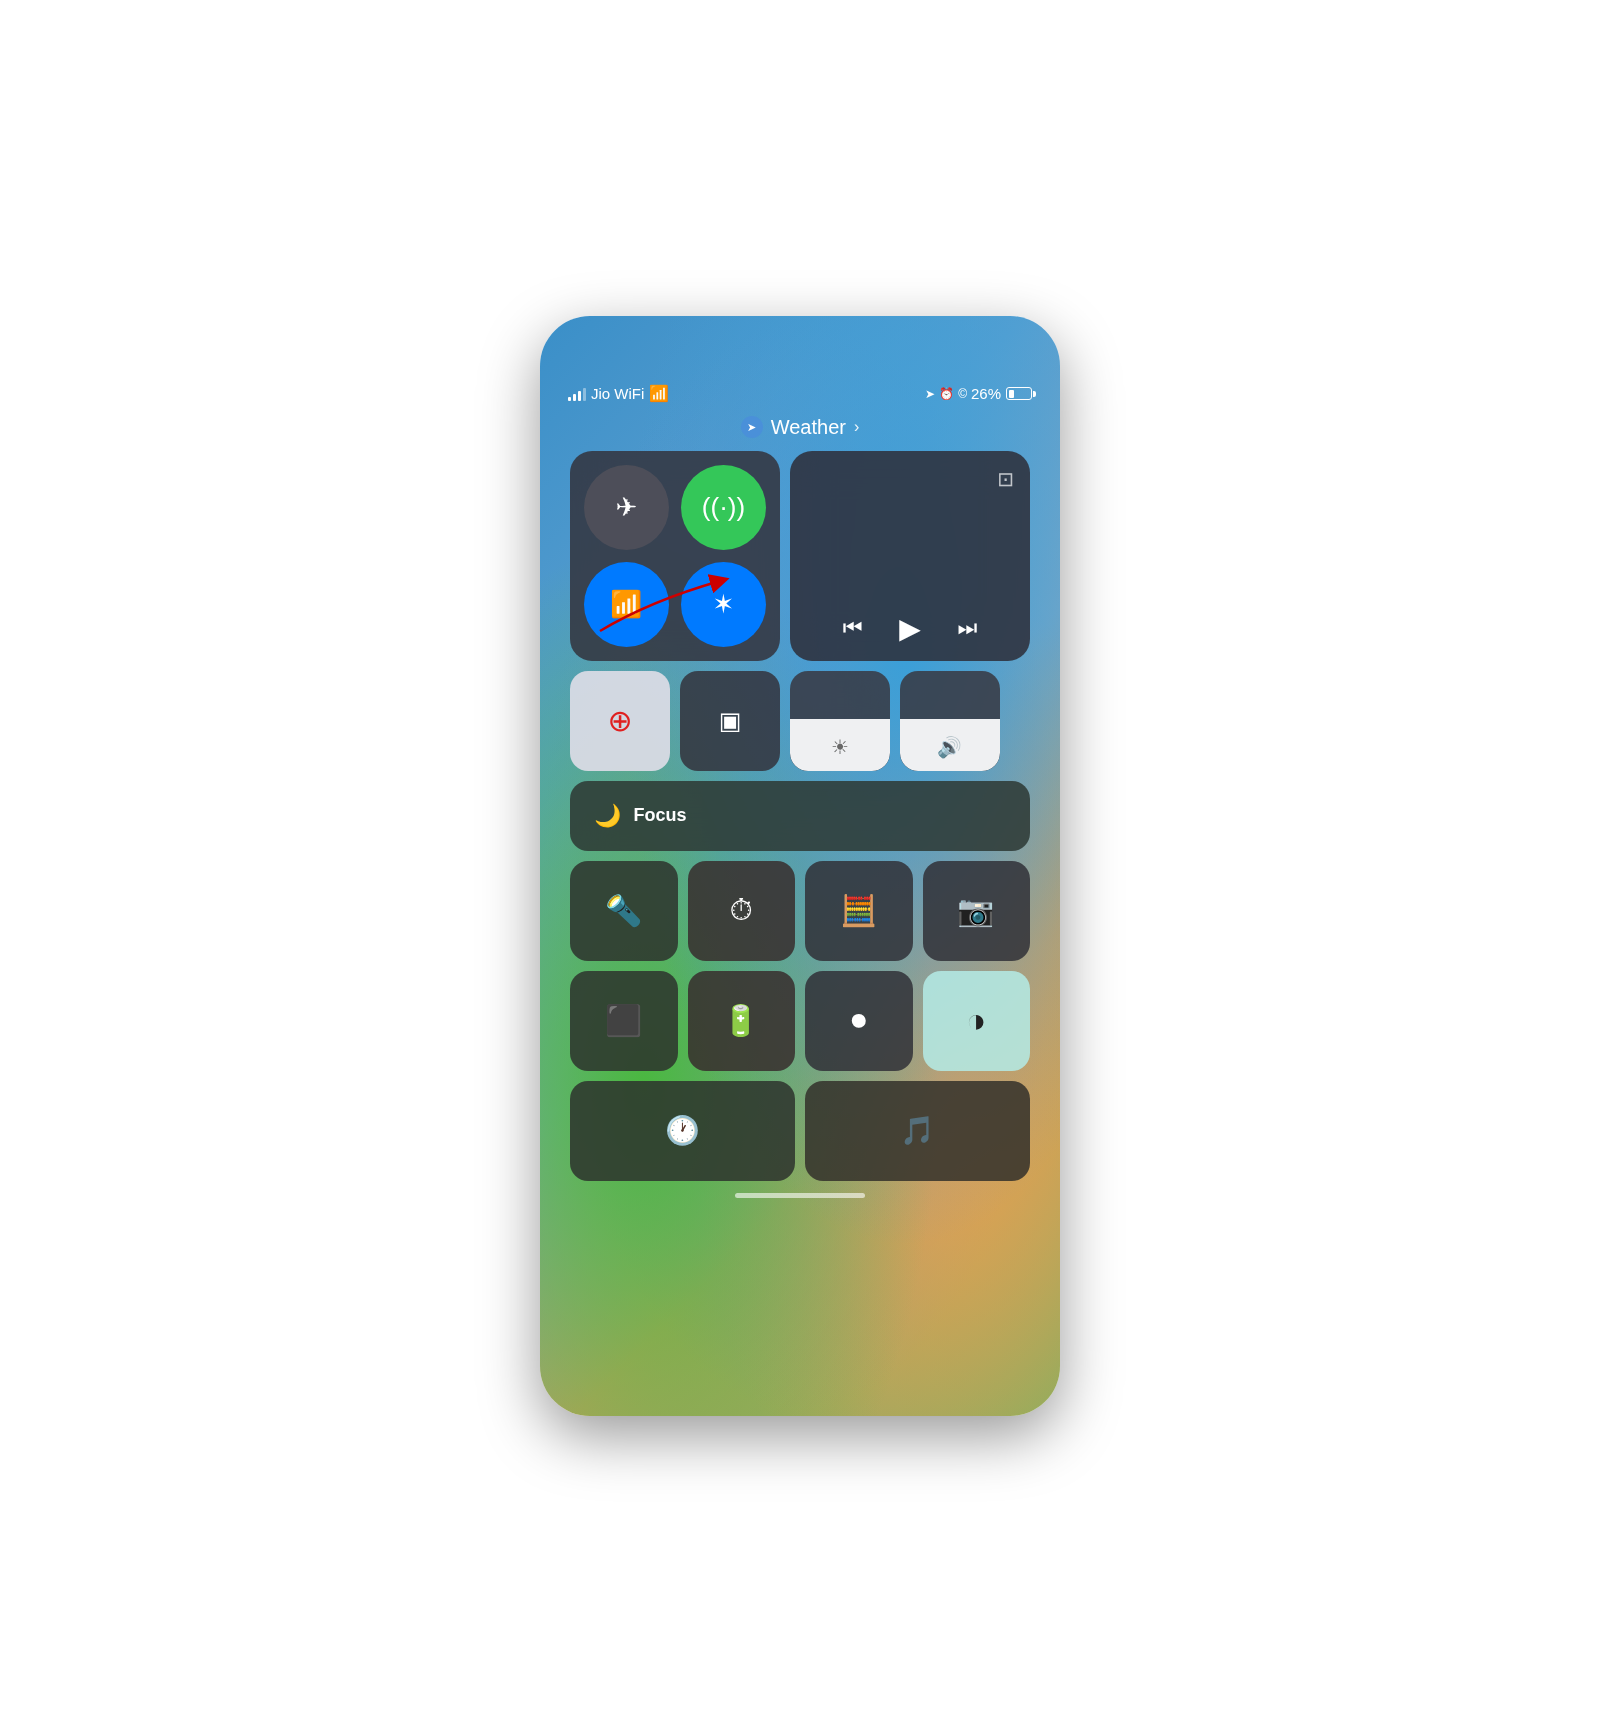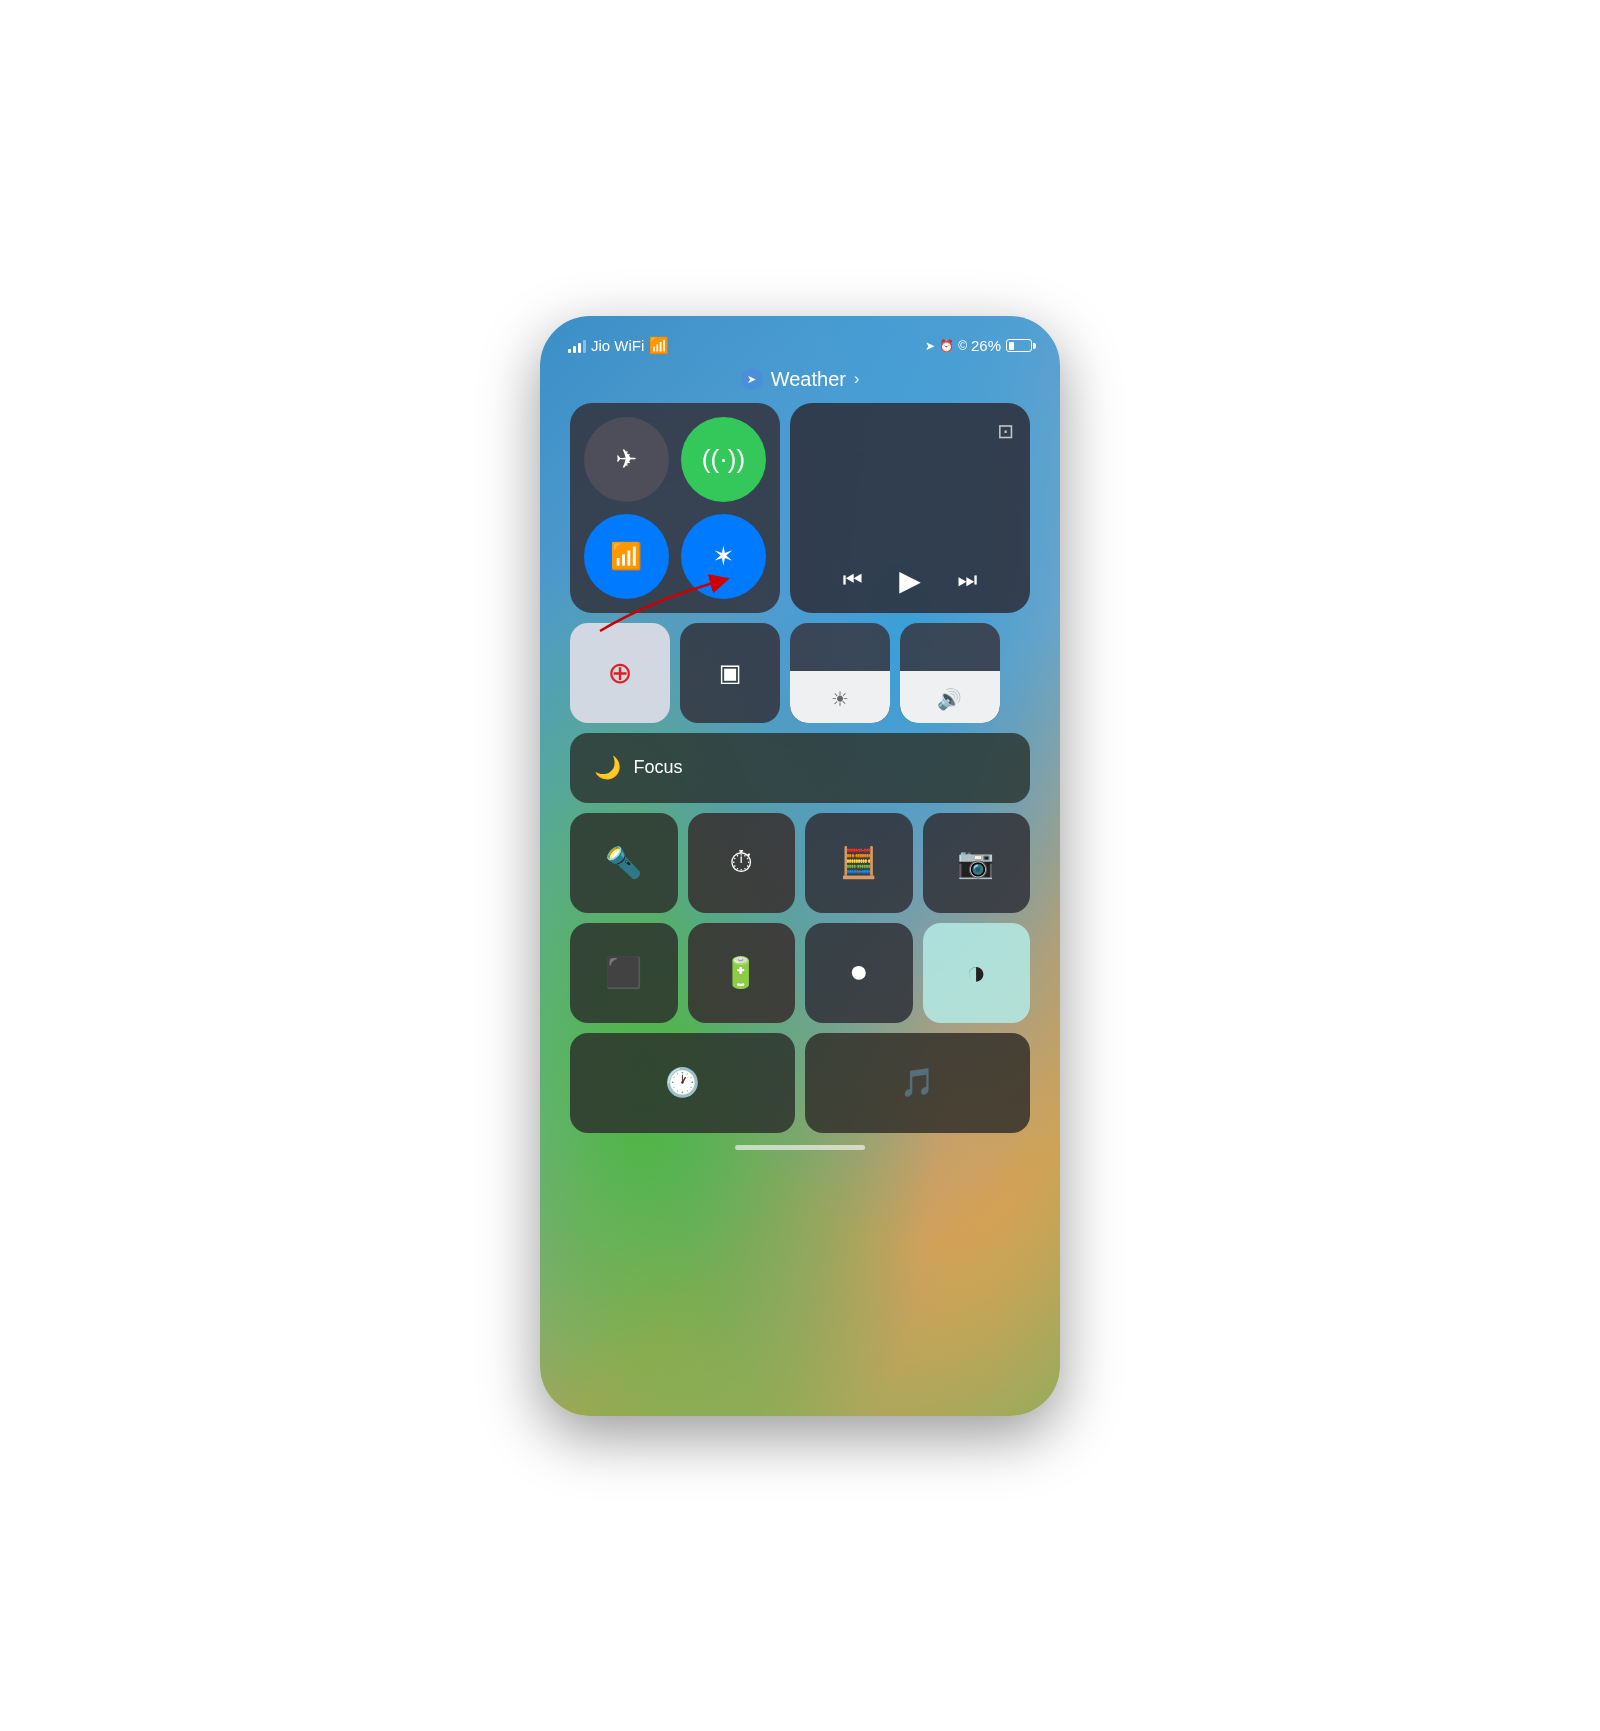"Jio WiFi" .phone-content { margin-top: none -> 48px }
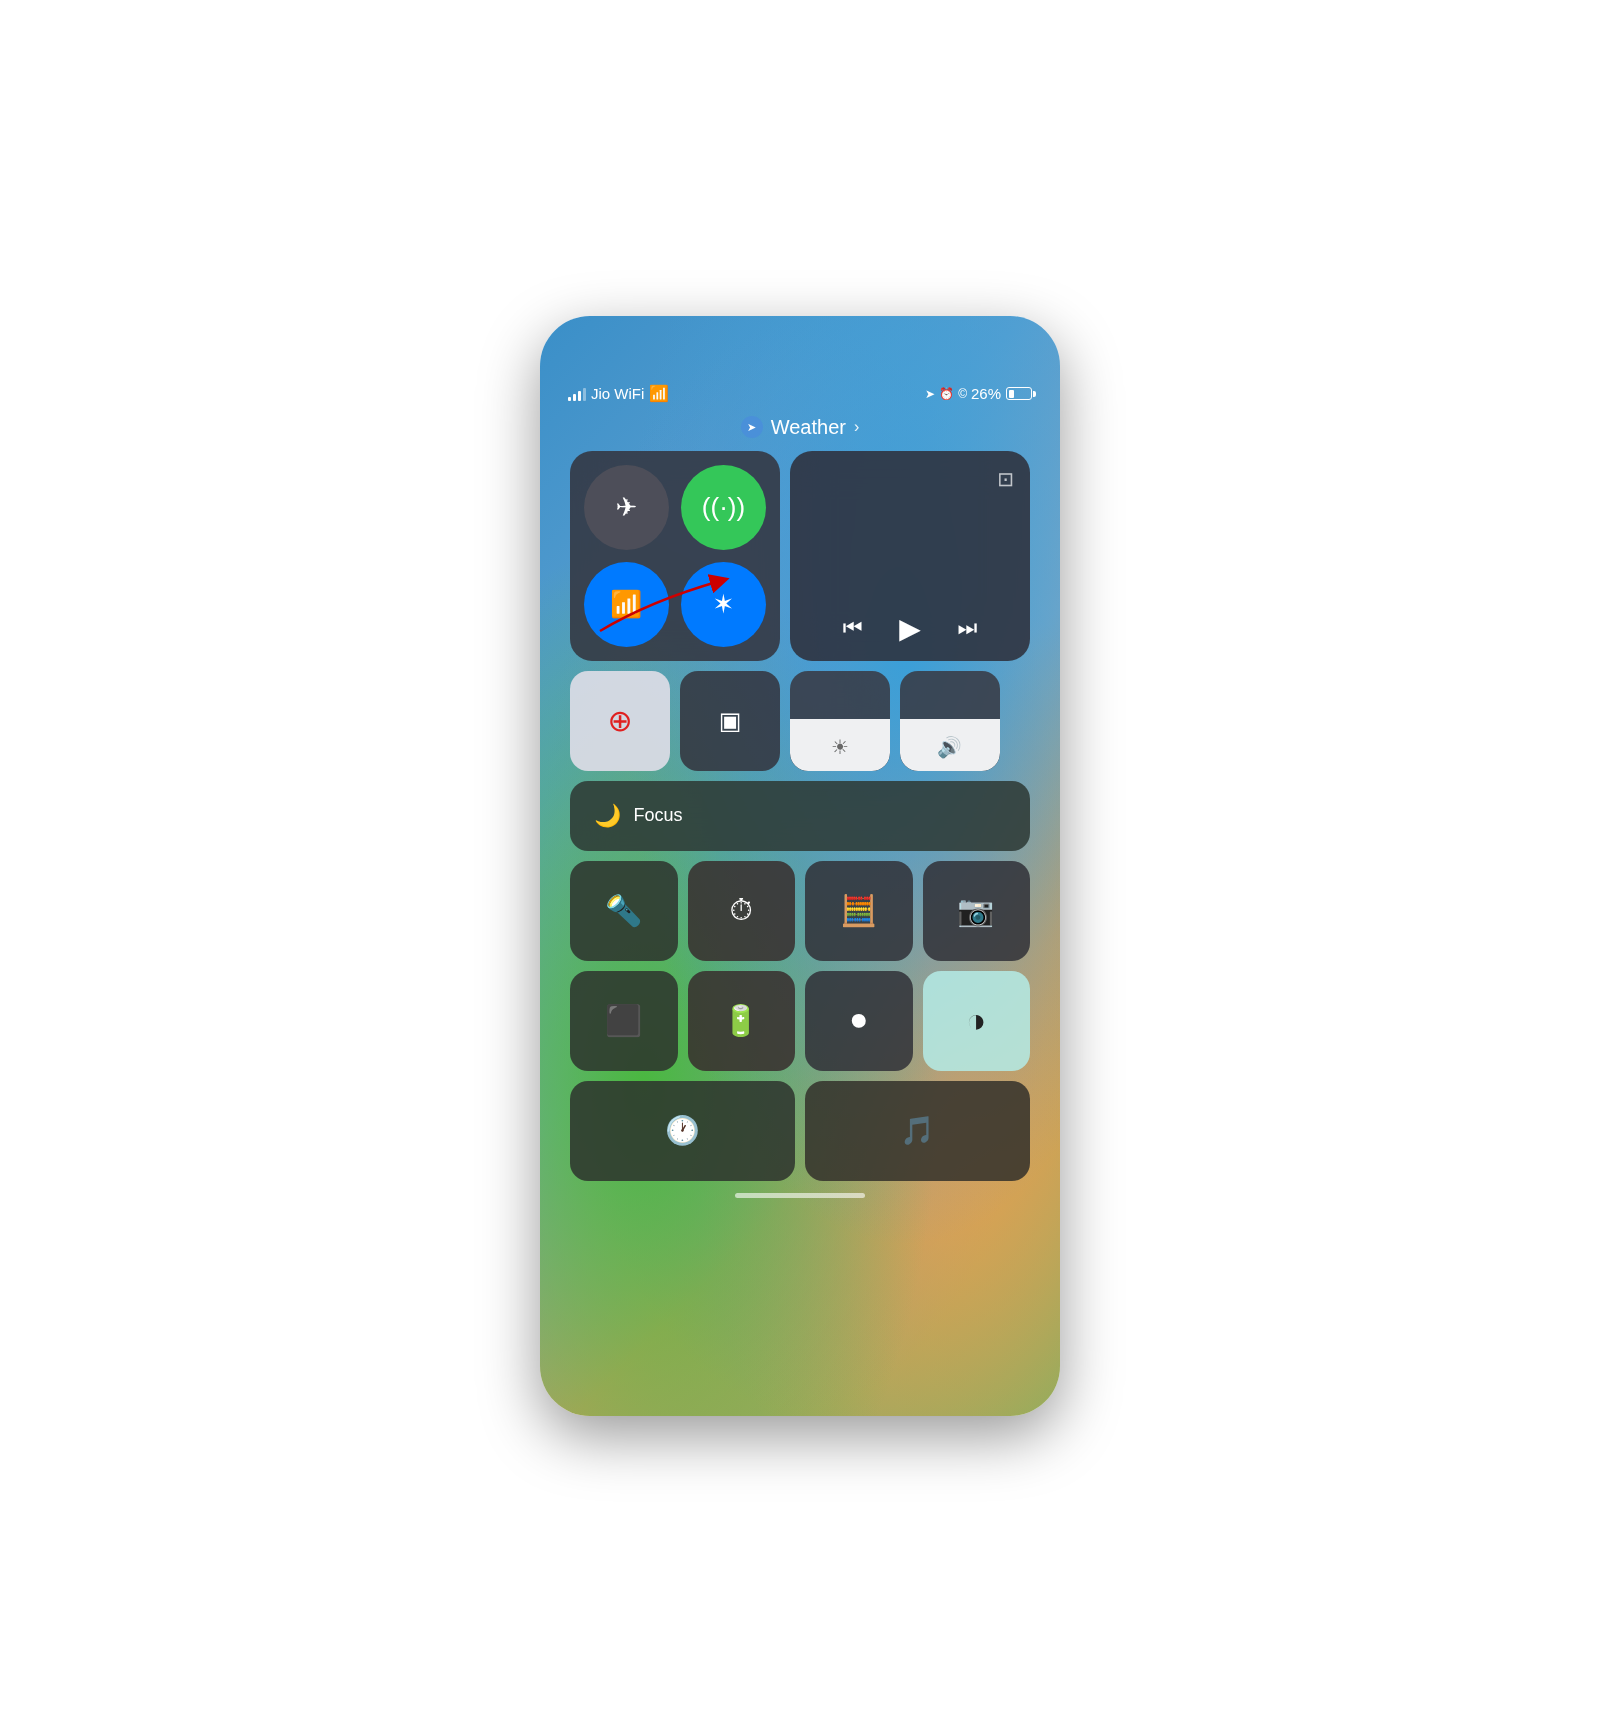"Focus" .focus-label { font-weight: 400 -> 700 }
